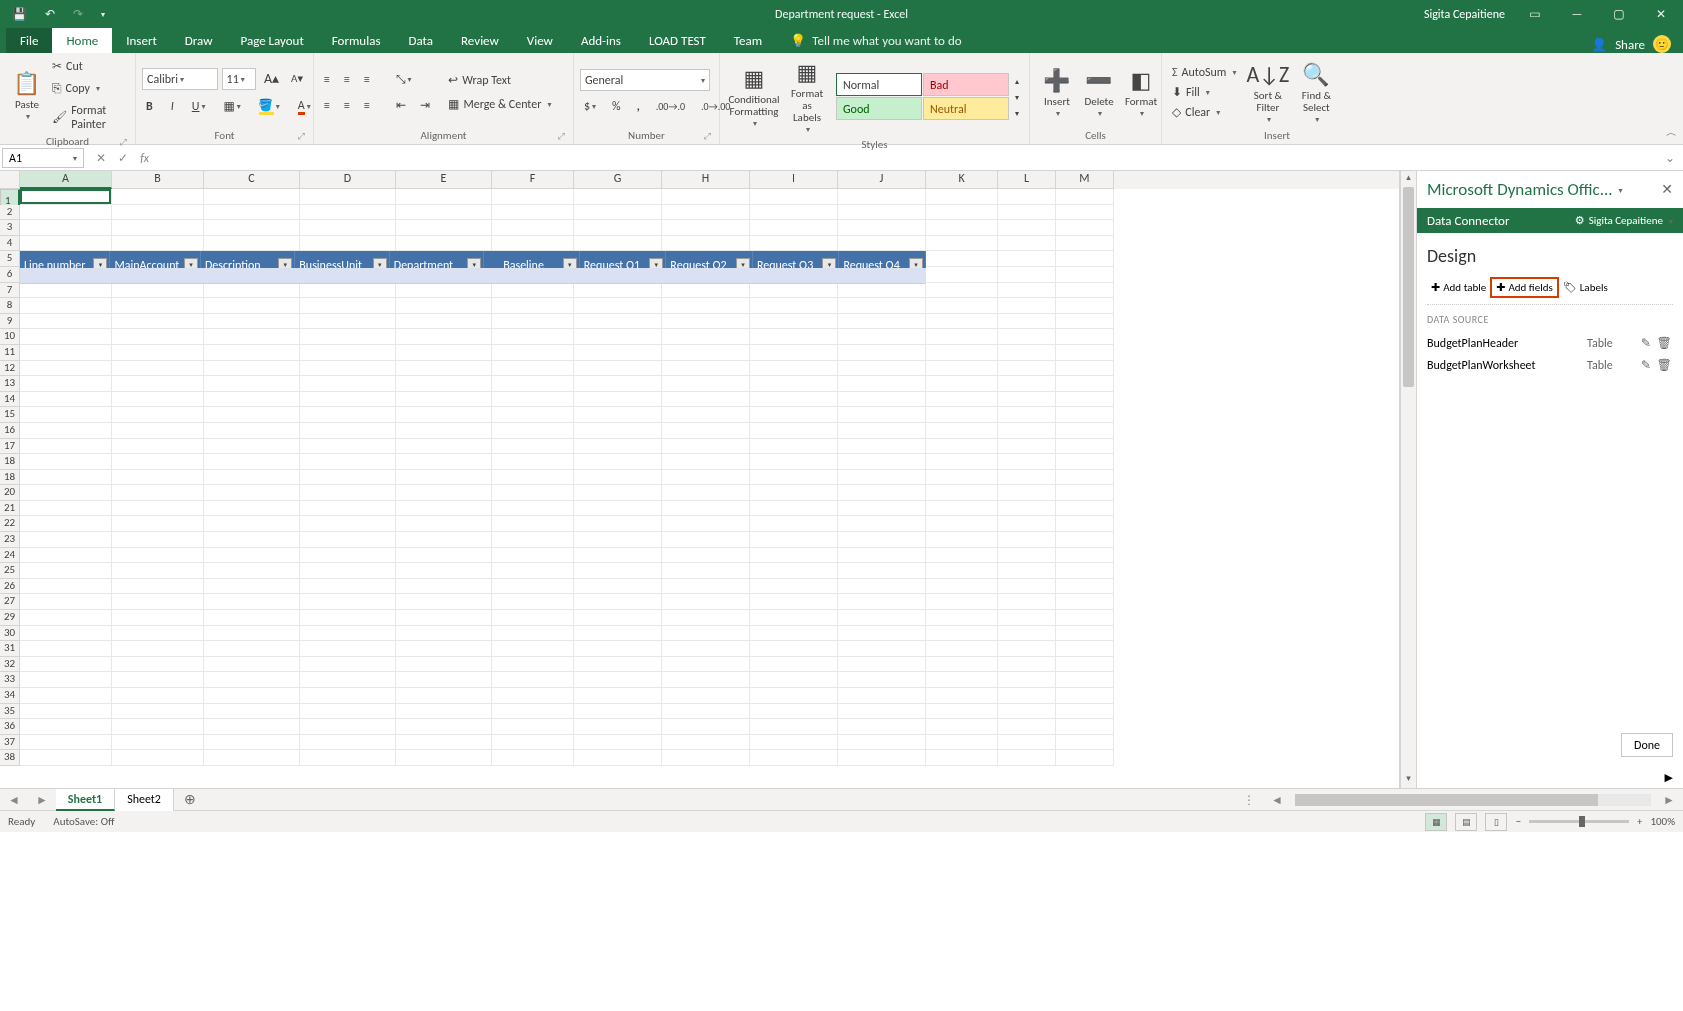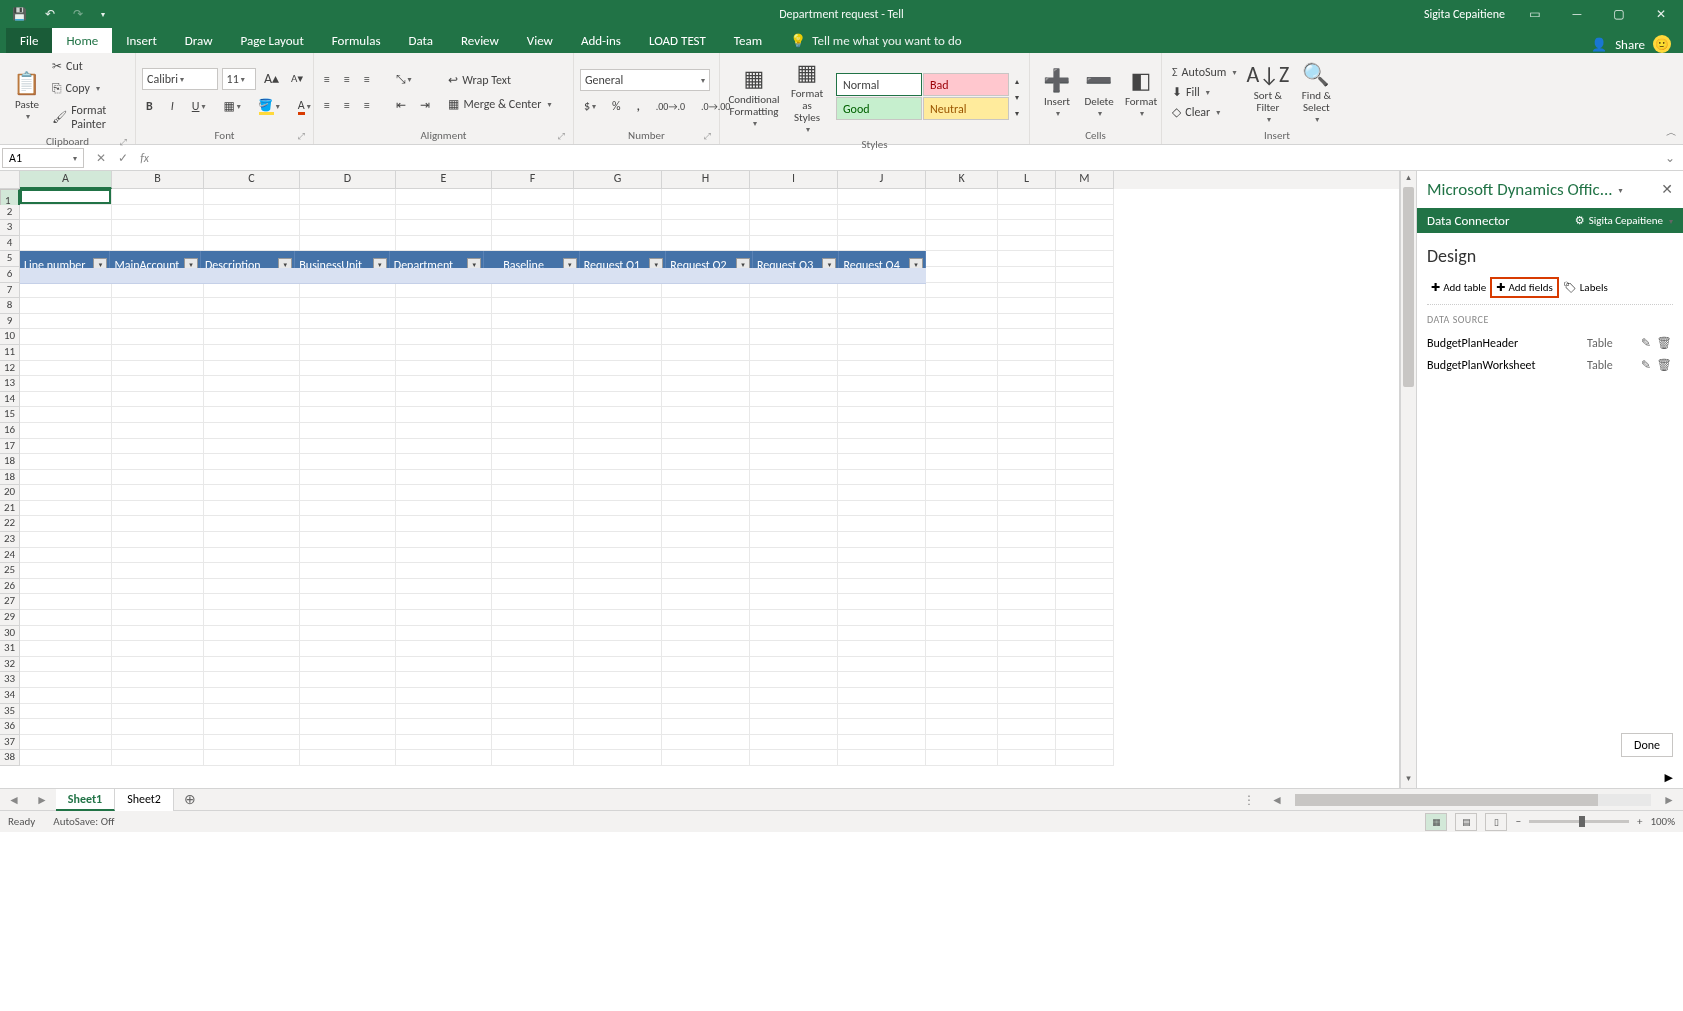"Tell" span { text: Tell -> Excel }
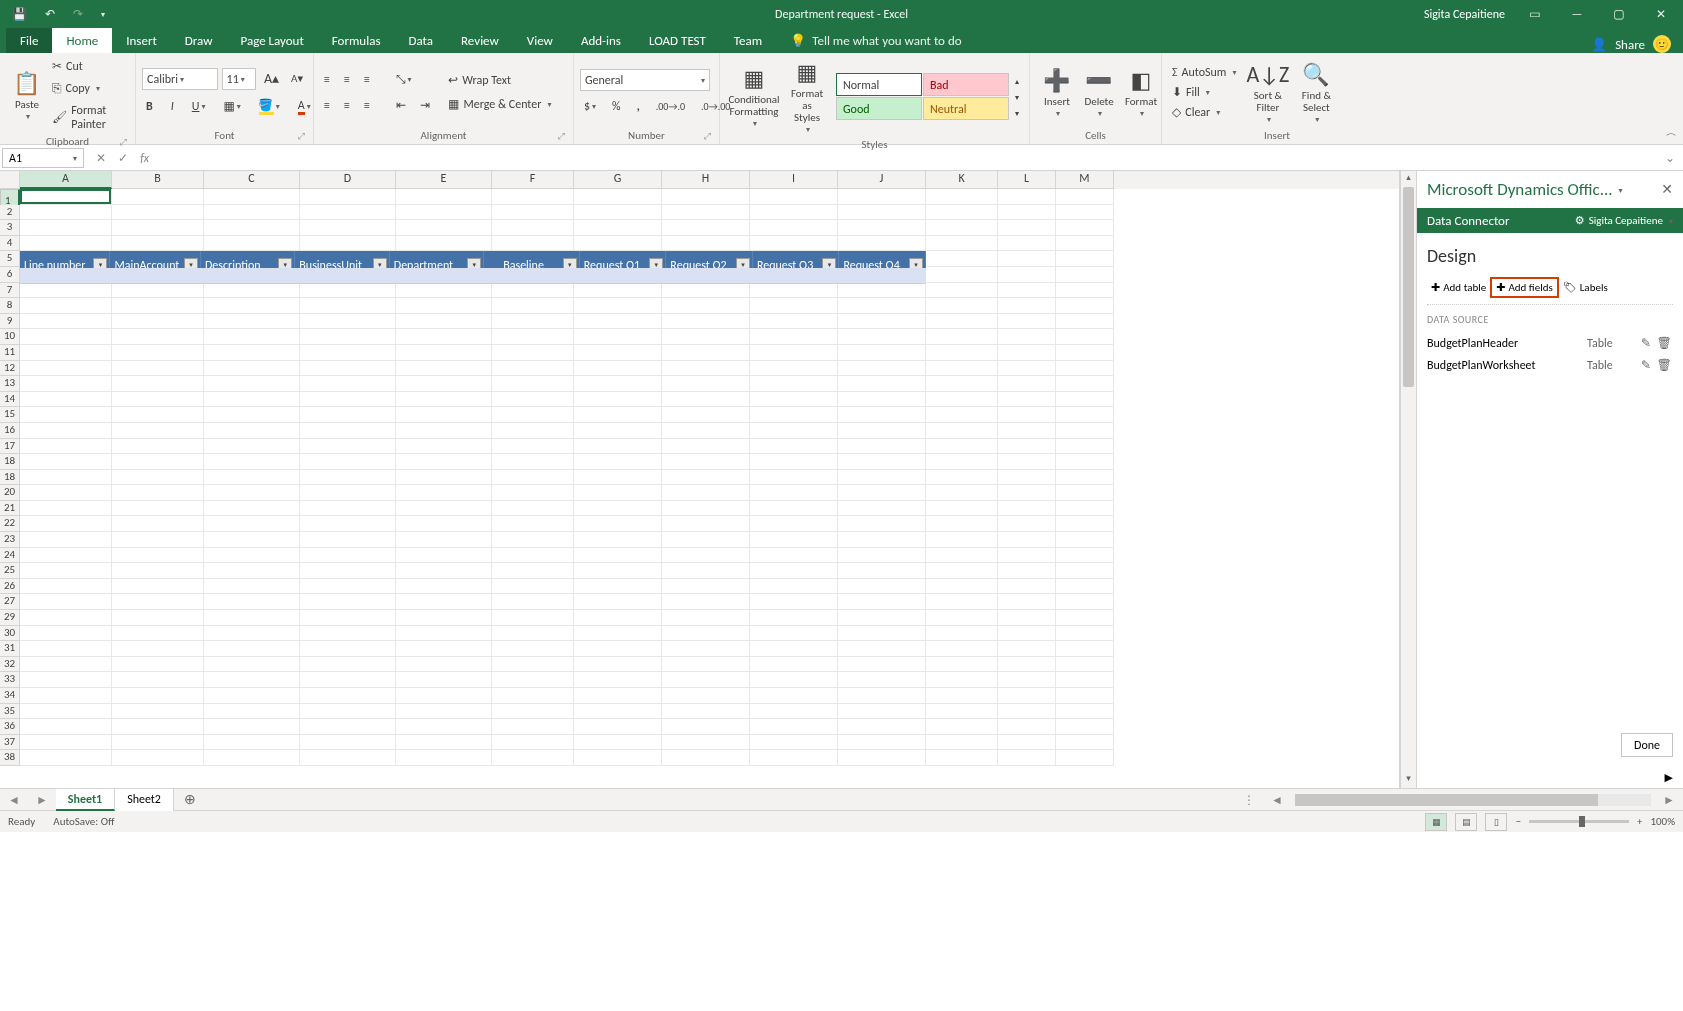"Format as" span.tx { text: Styles -> Labels }
